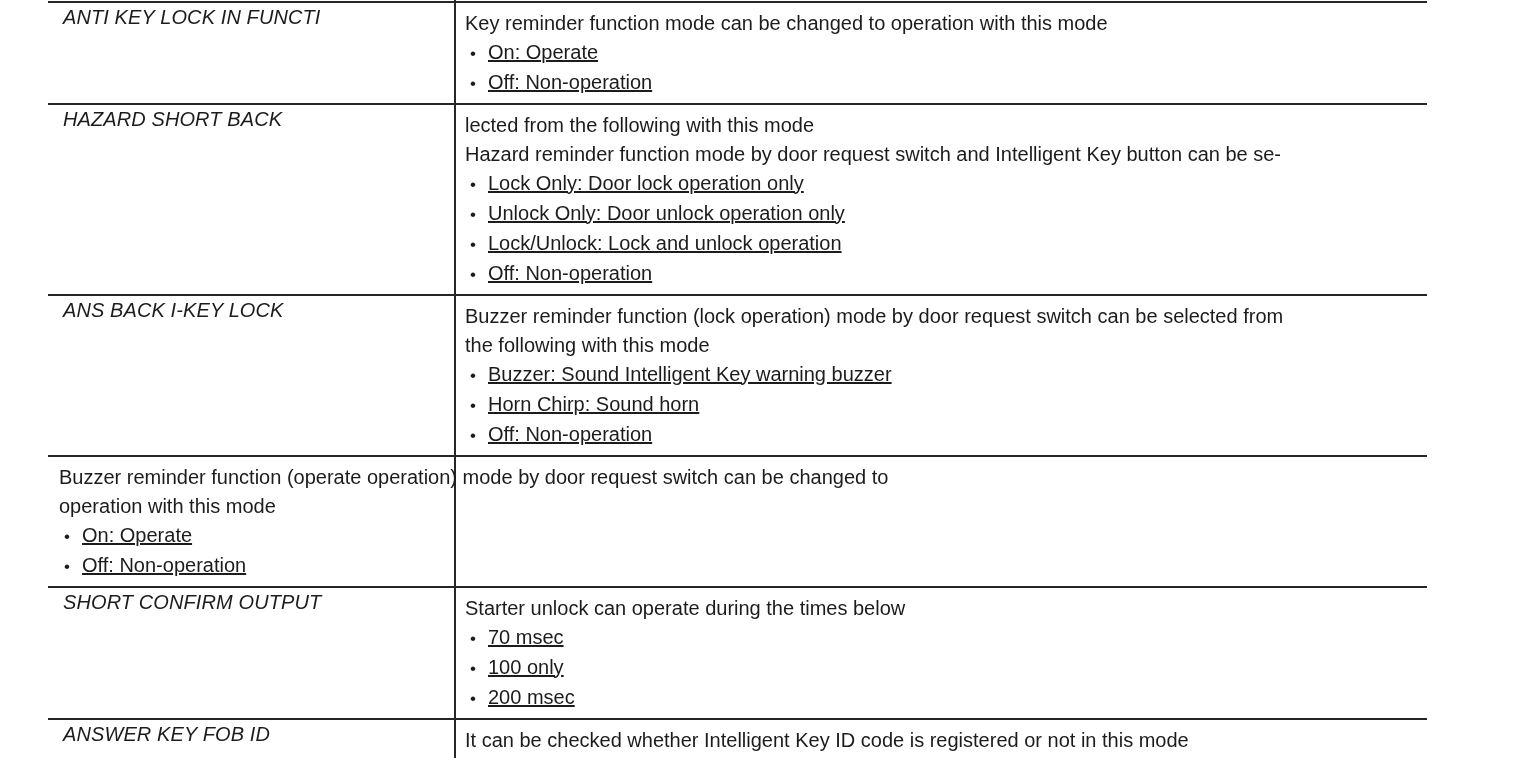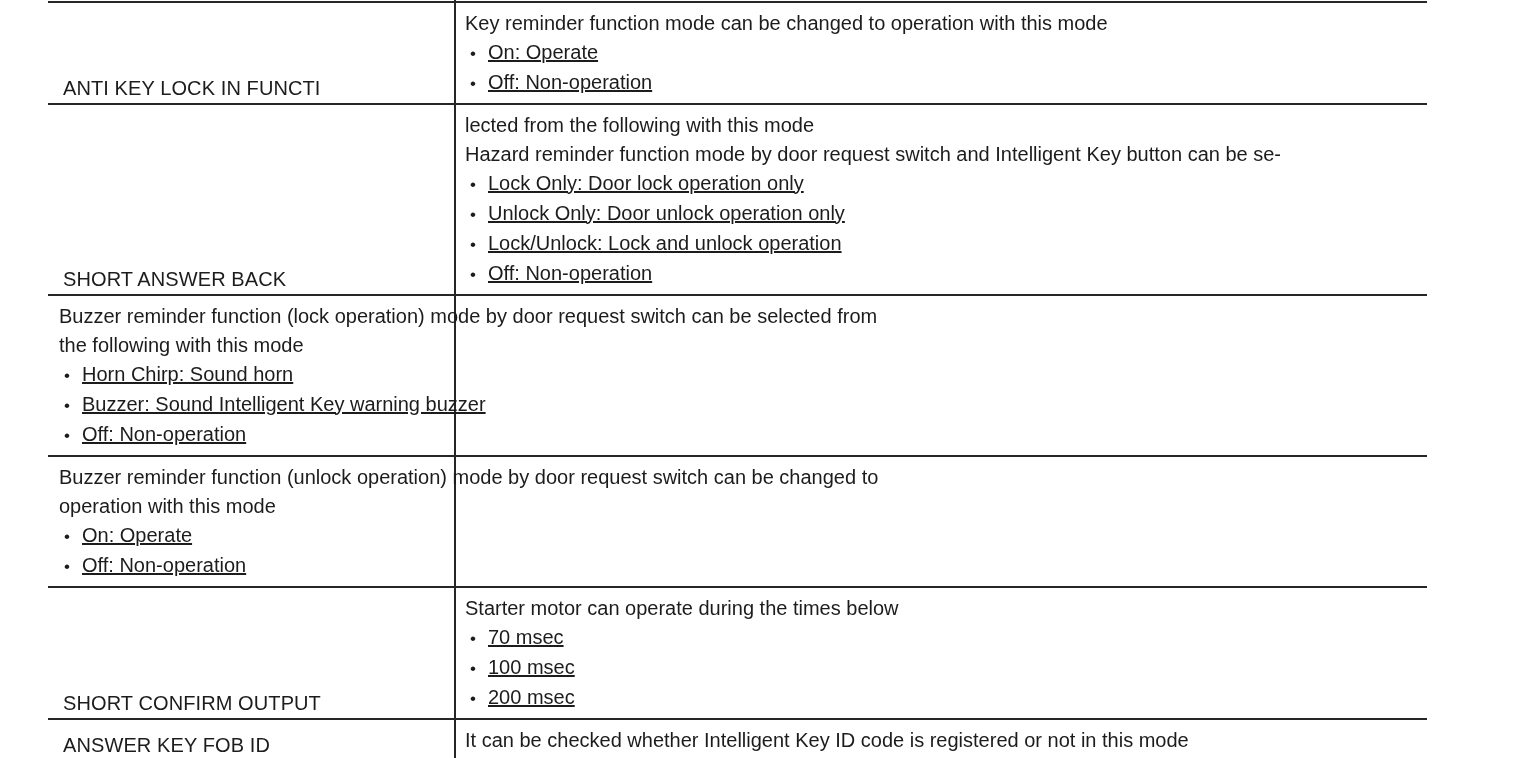"ANTI KEY LOCK IN FUNCTI" .cell-item { align-items: flex-end -> flex-start; font-style: none -> italic }
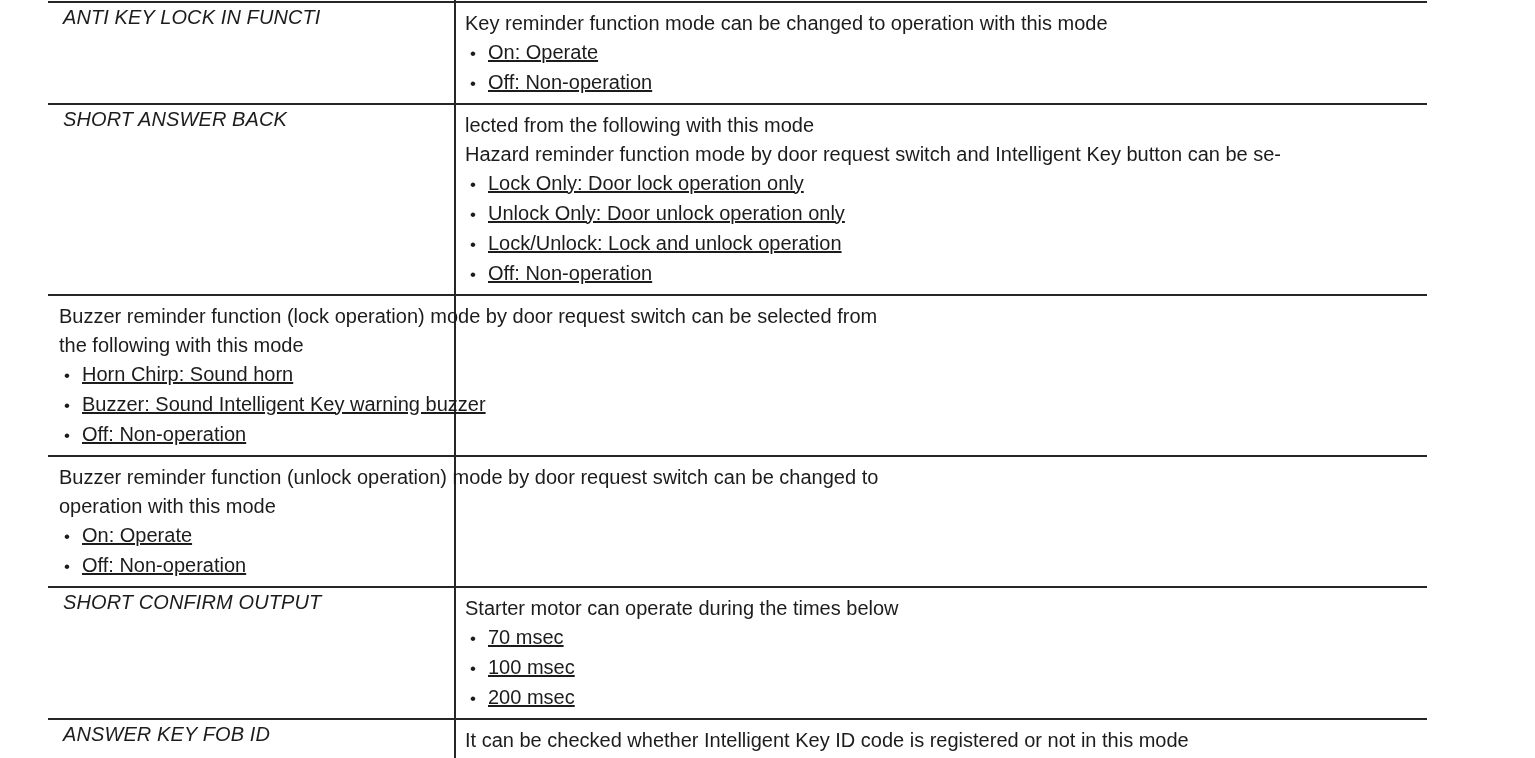"SHORT ANSWER BACK" span.item-label { text: SHORT ANSWER -> HAZARD SHORT }
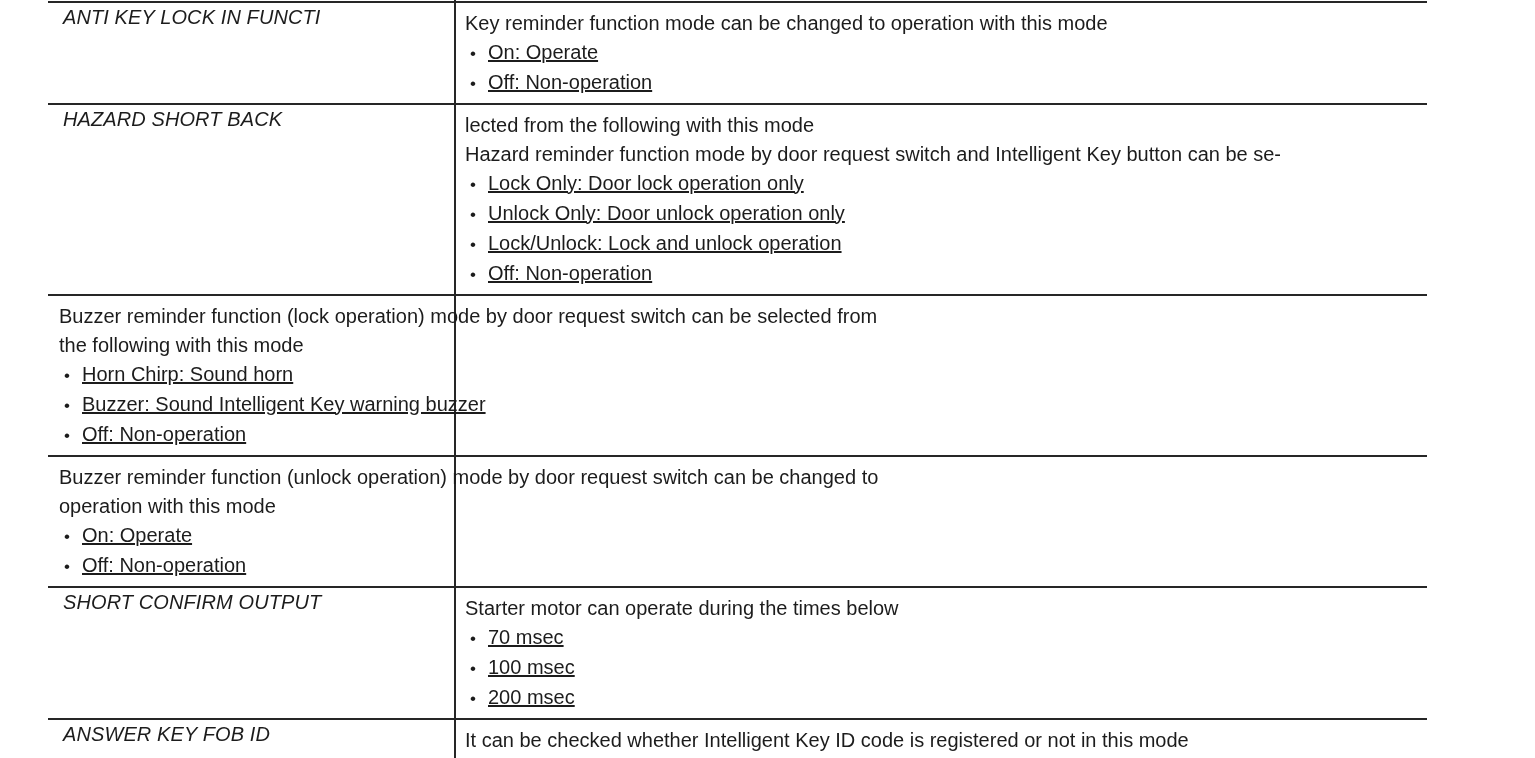"ANS BACK I-KEY LOCK" div.cell-item { html: none -> <div> <span>ANS BACK I-KEY LOCK</span> </div> }
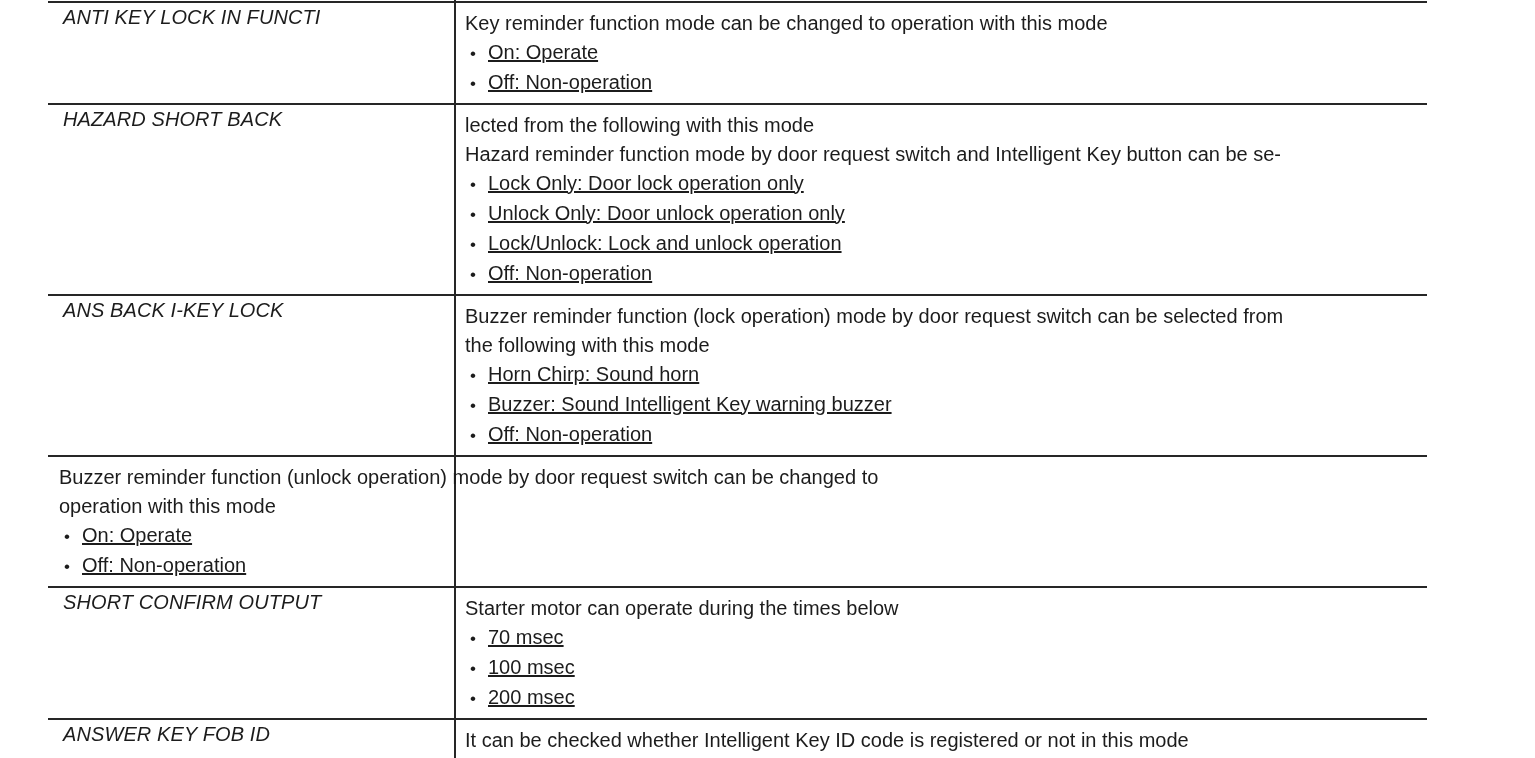"• Horn Chirp: Sound horn" div.bullet-line { order: before "• Buzzer: Sound Intelligent Key" -> after "• Buzzer: Sound Intelligent Key" }
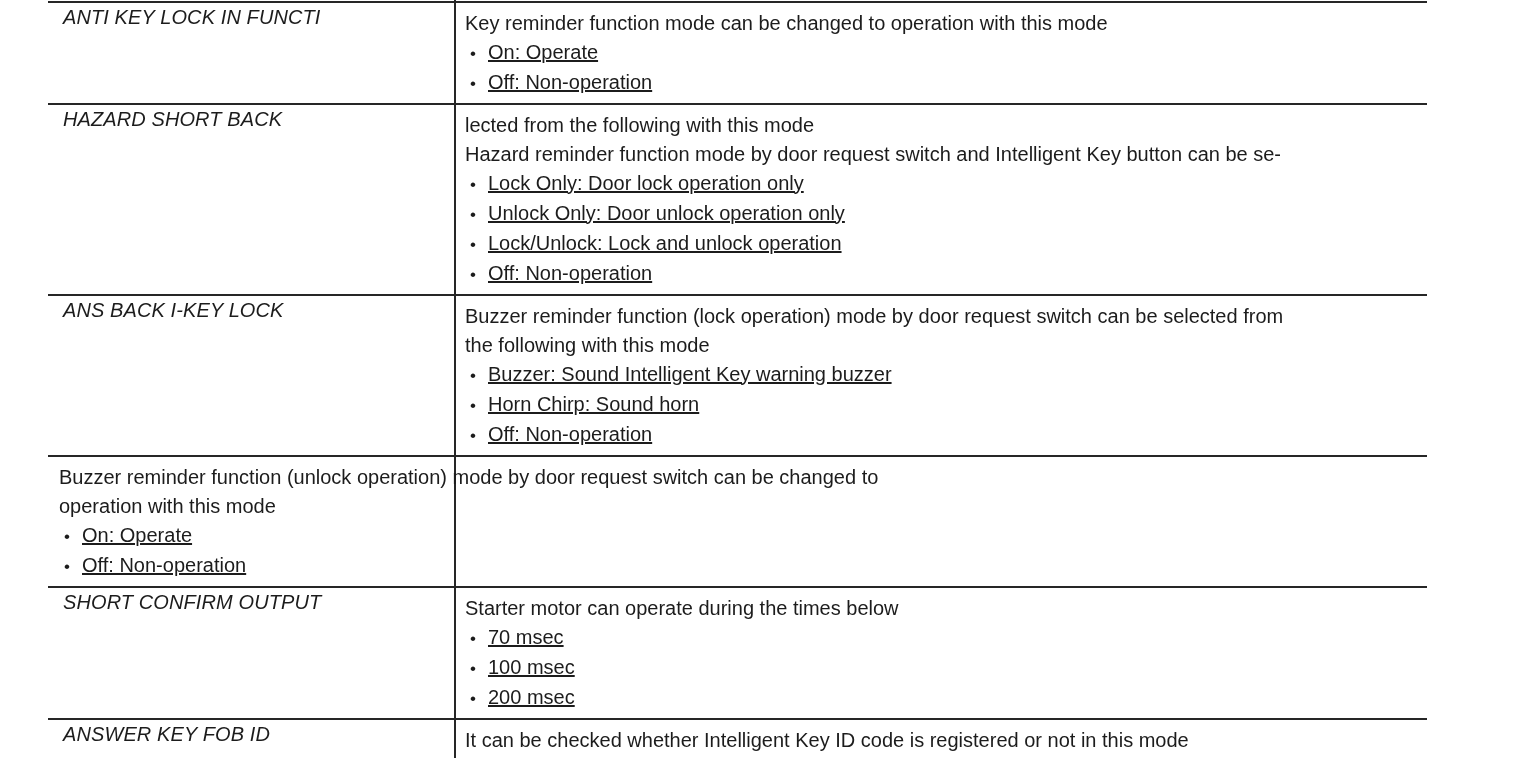"Buzzer reminder function (unlock" div.desc-line { text: unlock -> operate }
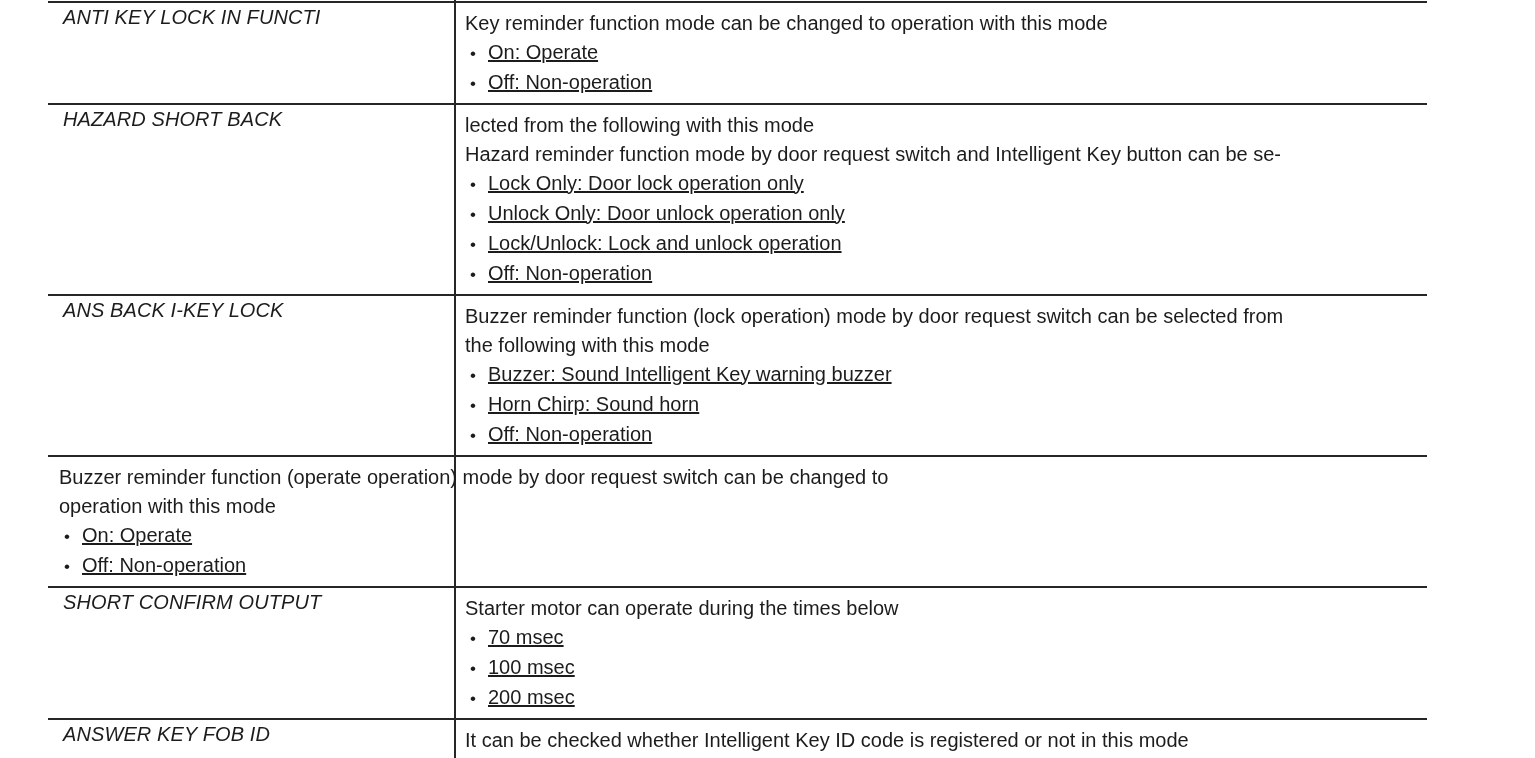"Starter motor can operate during" div.desc-line { text: motor -> unlock }
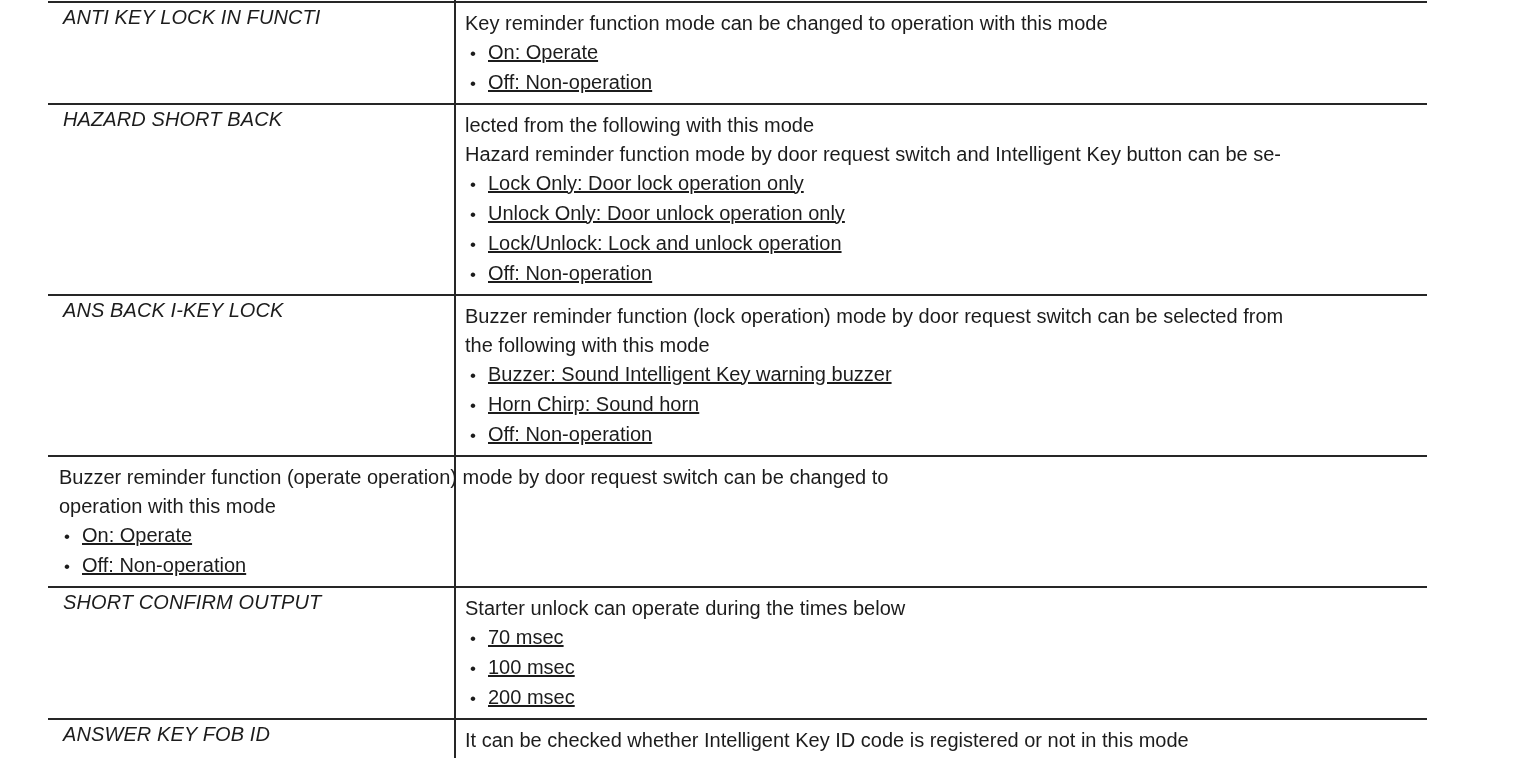"100 msec" span { text: msec -> only }
